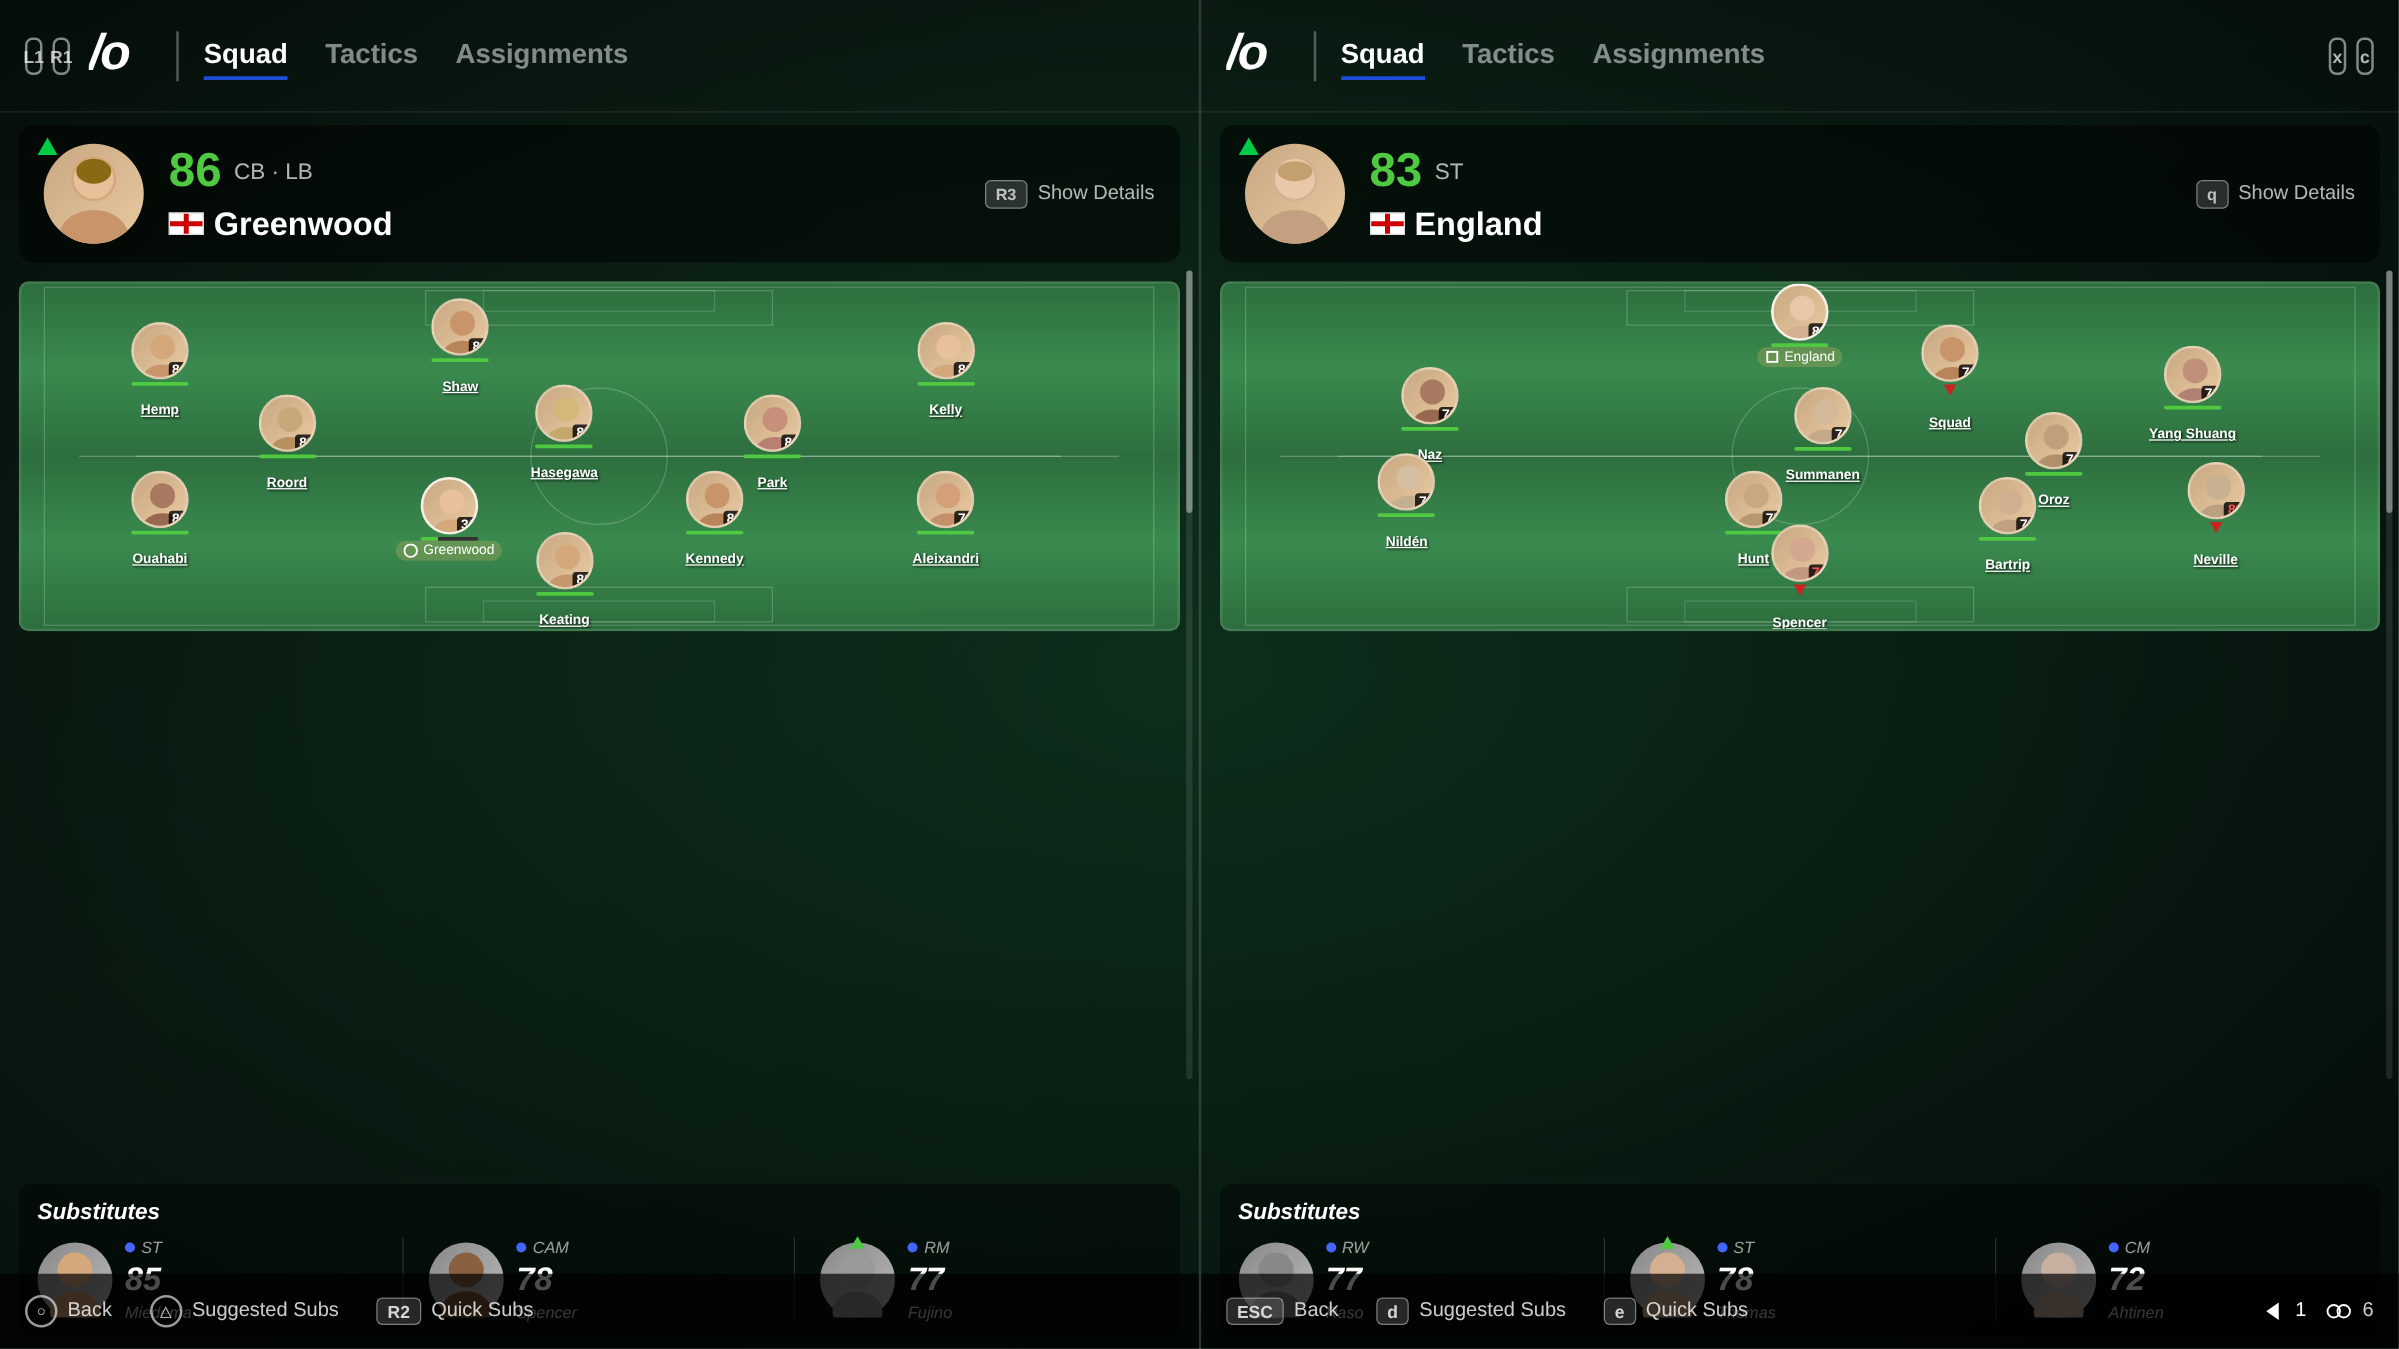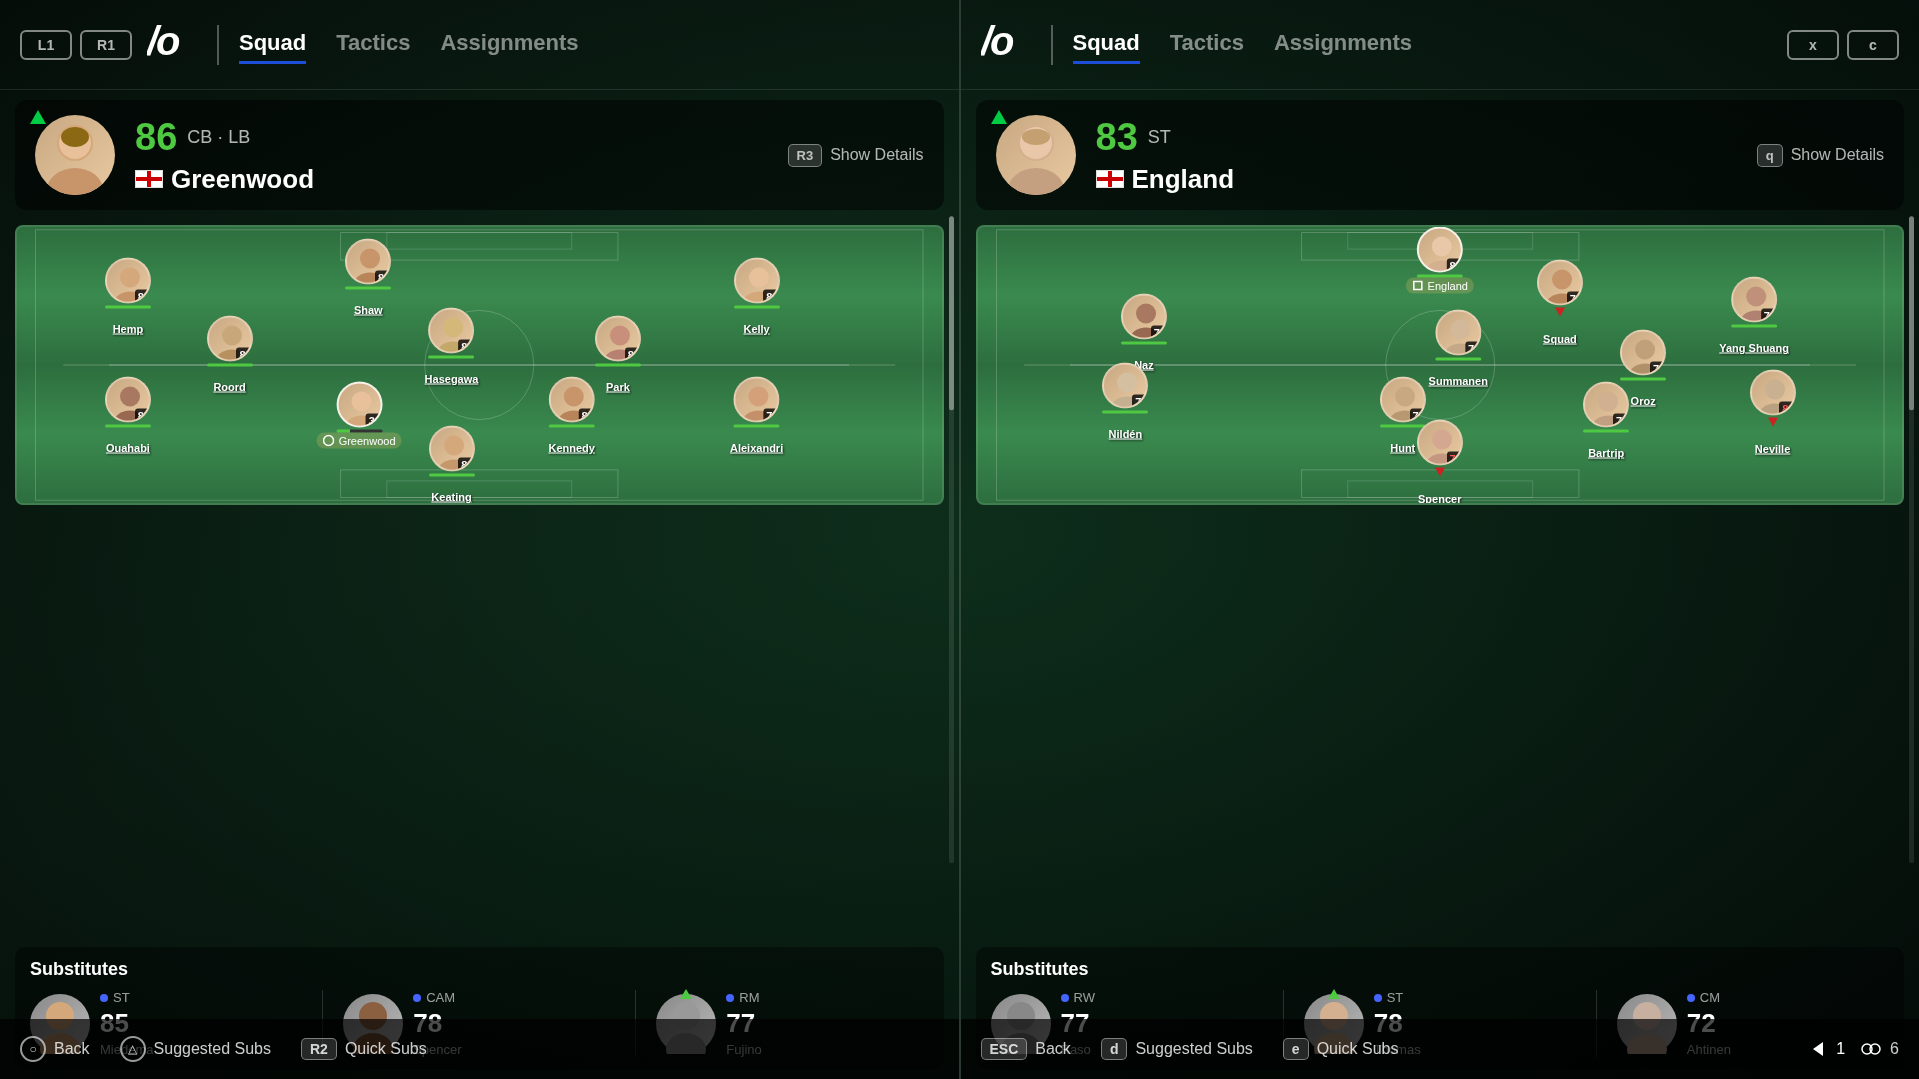"L1" .key-badge { width: 52px -> 14px }
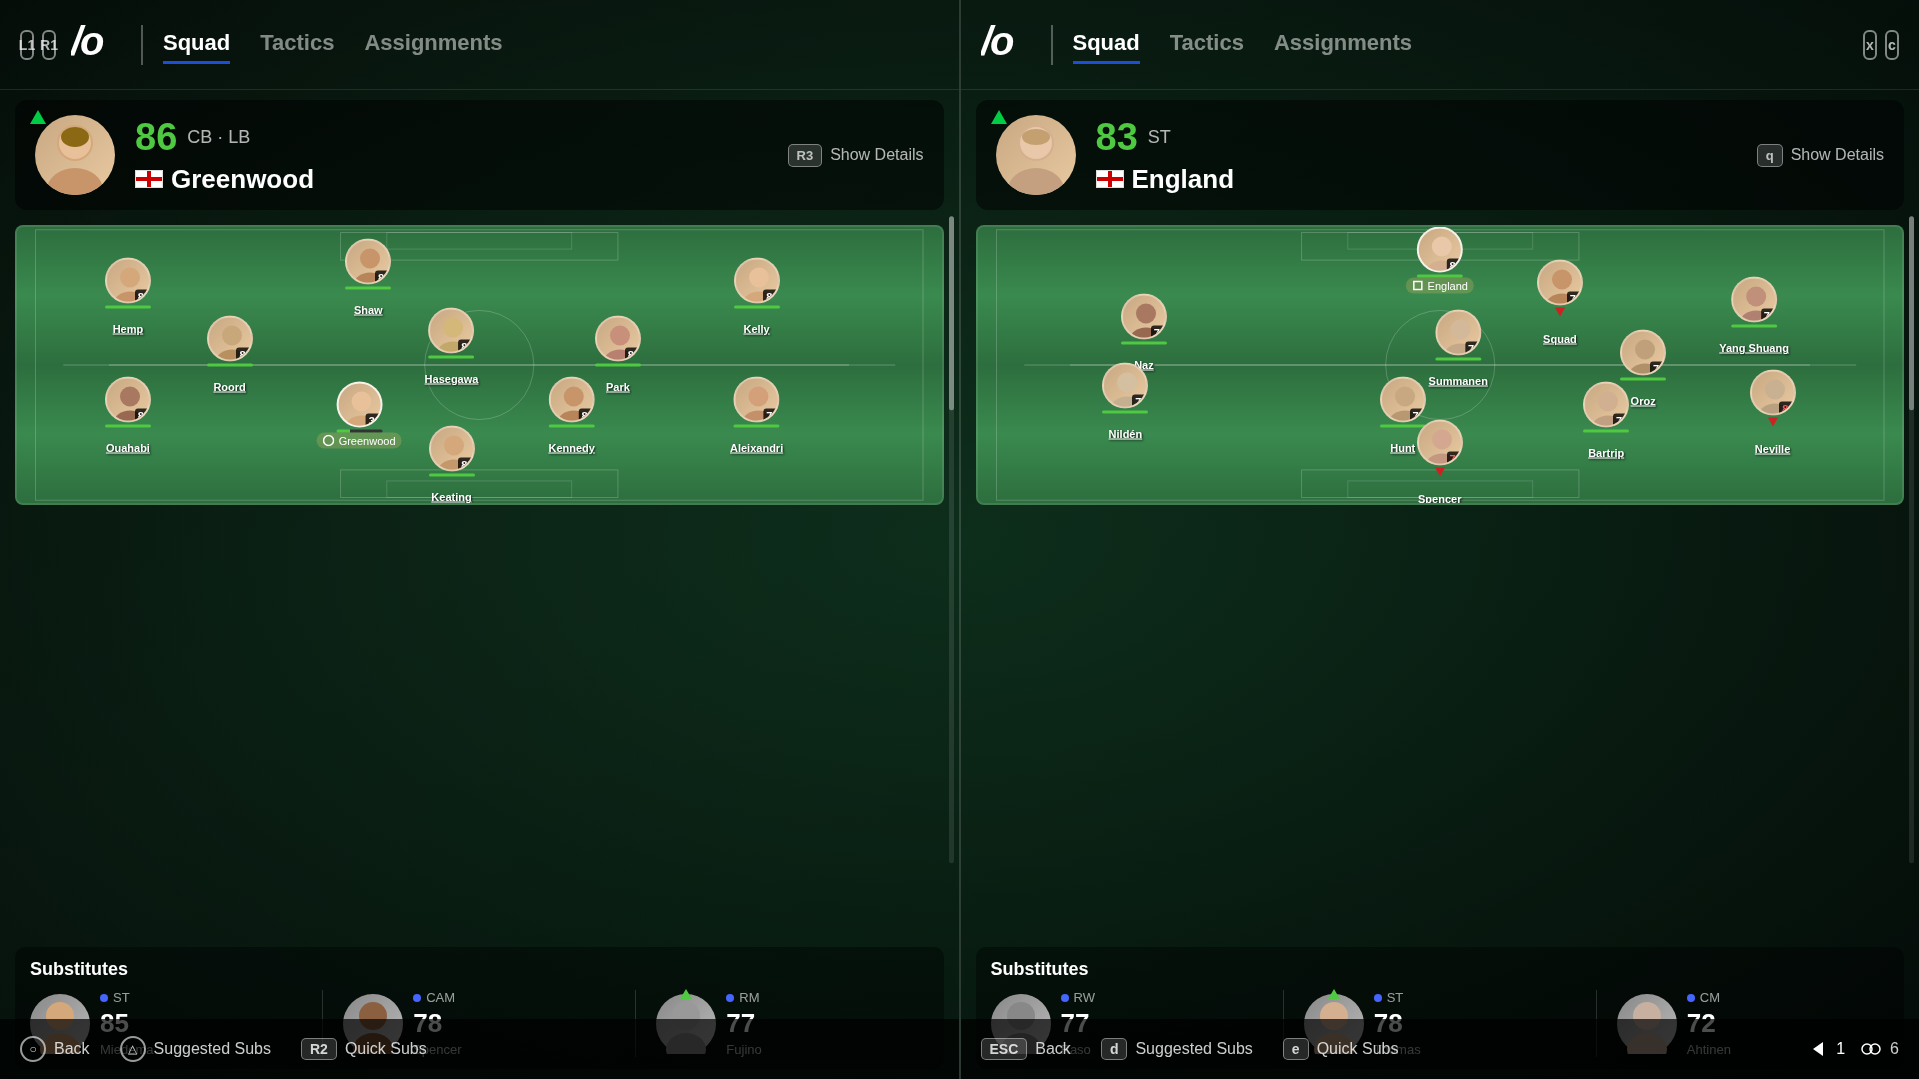"Substitutes" .substitutes-section { font-style: none -> italic }
